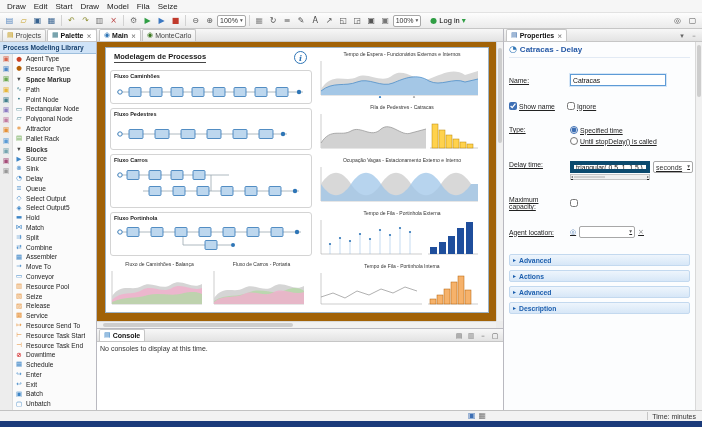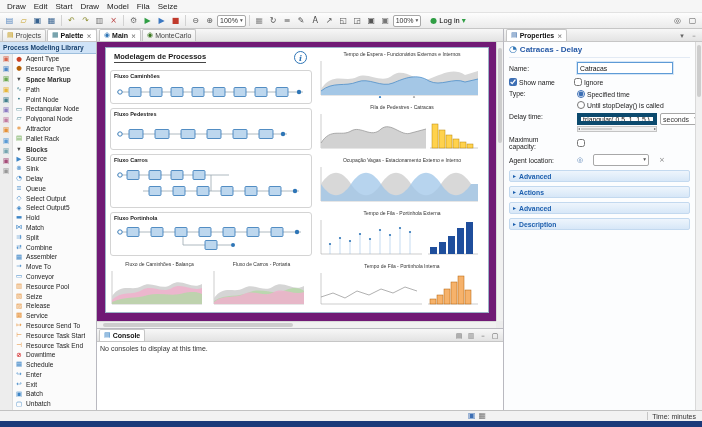"Modelagem de Processos" .canvas-surface { background: #701a75 -> #a16207 }
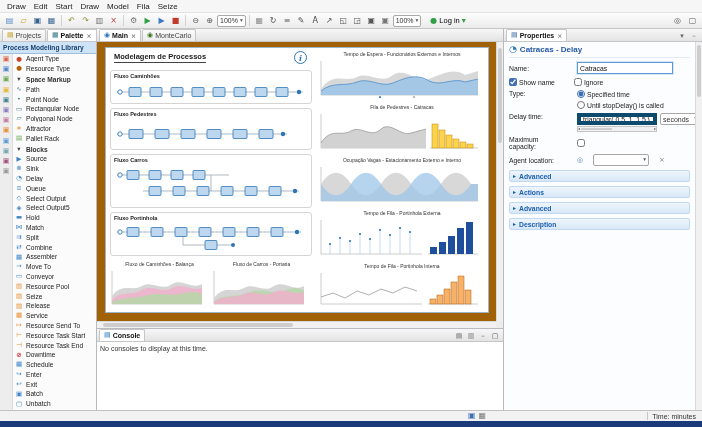"Catracas" .frow { gap: 10px -> 3px; margin: 4px 0 -> 16px 0; text-decoration: none -> underline }
